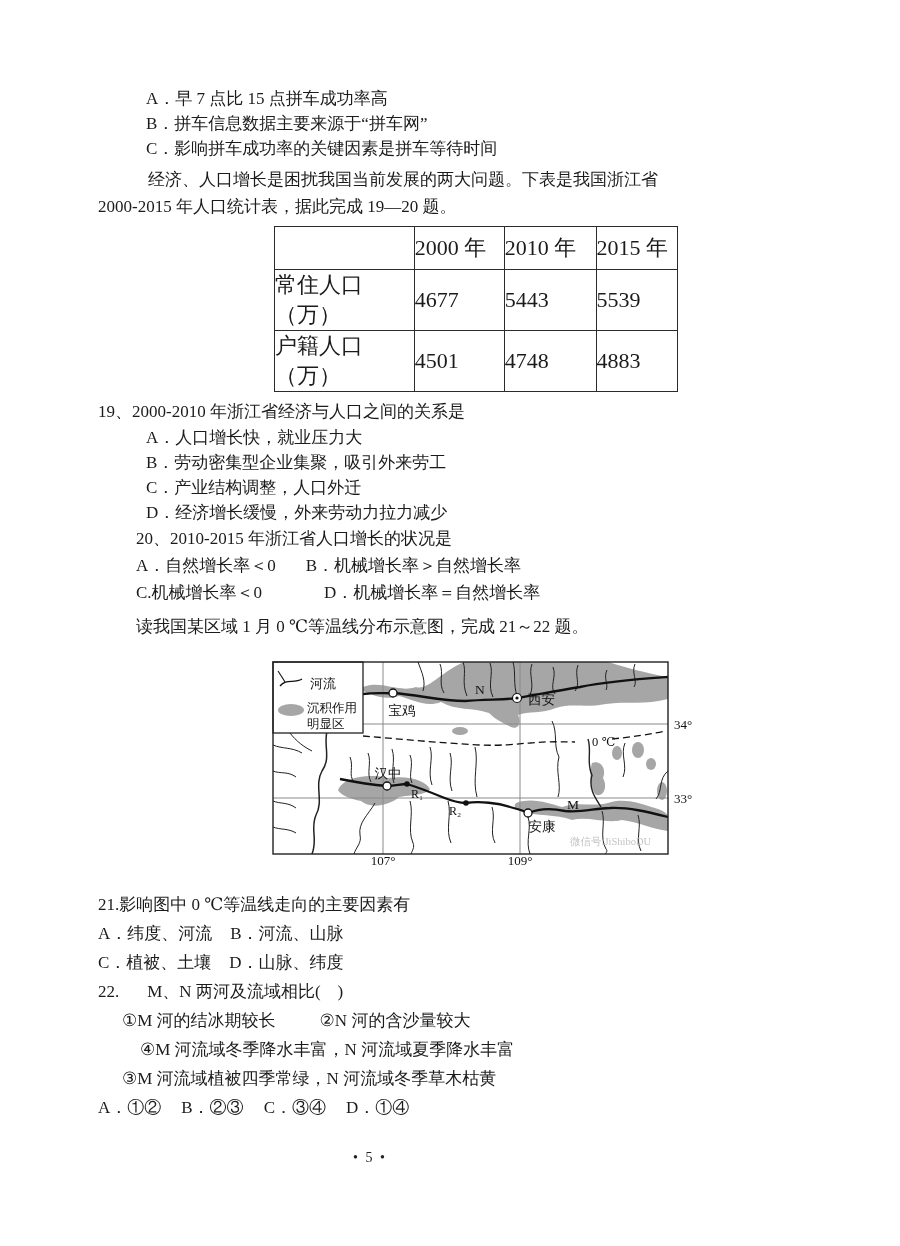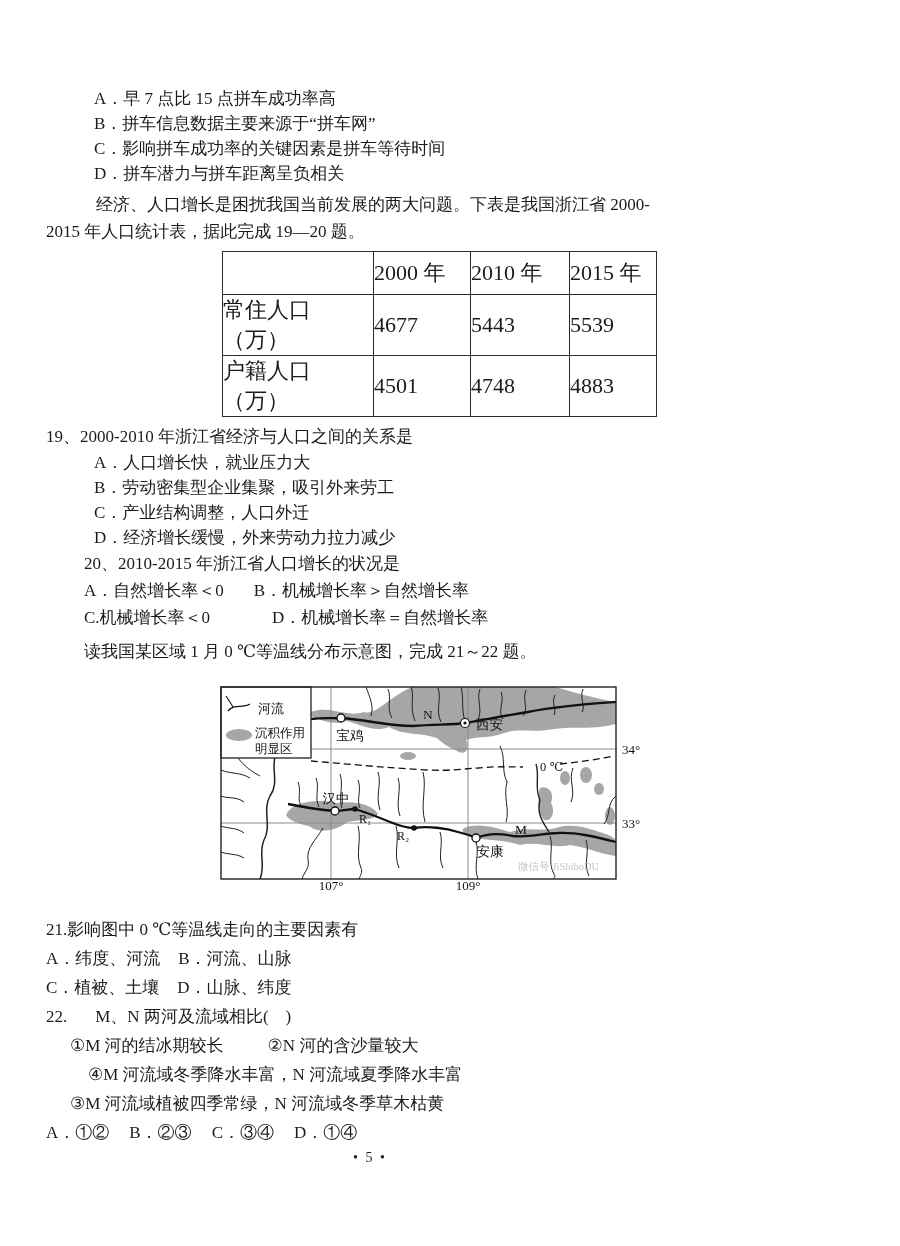"A．早 7 点比 15 点拼车成功率高" .page { padding: 86px 62px 0 46px -> 86px 62px 0 98px }
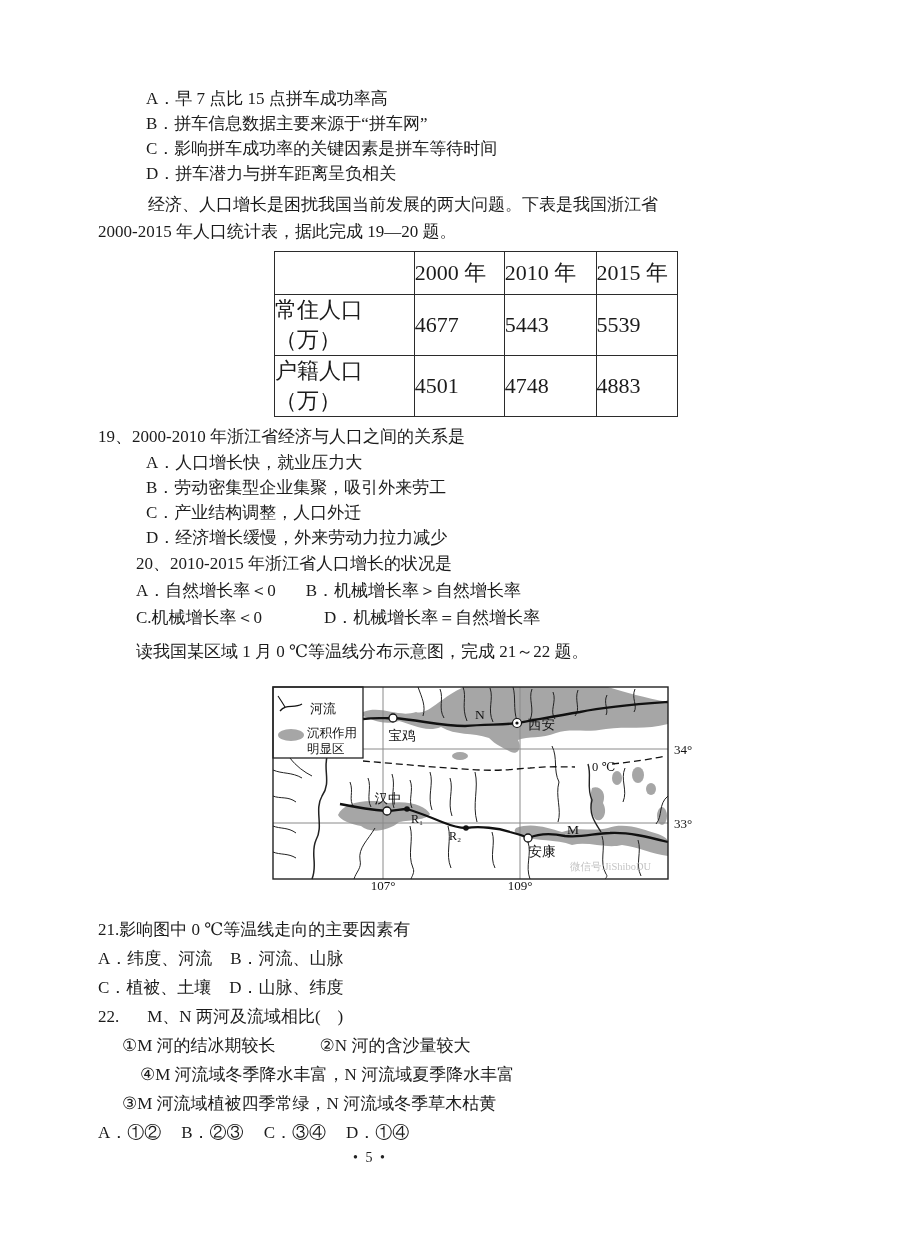"D．拼车潜力与拼车距离呈负相关" div.opt-line { html: <div>D．拼车潜力与拼车距离呈负相关</div> -> none }
